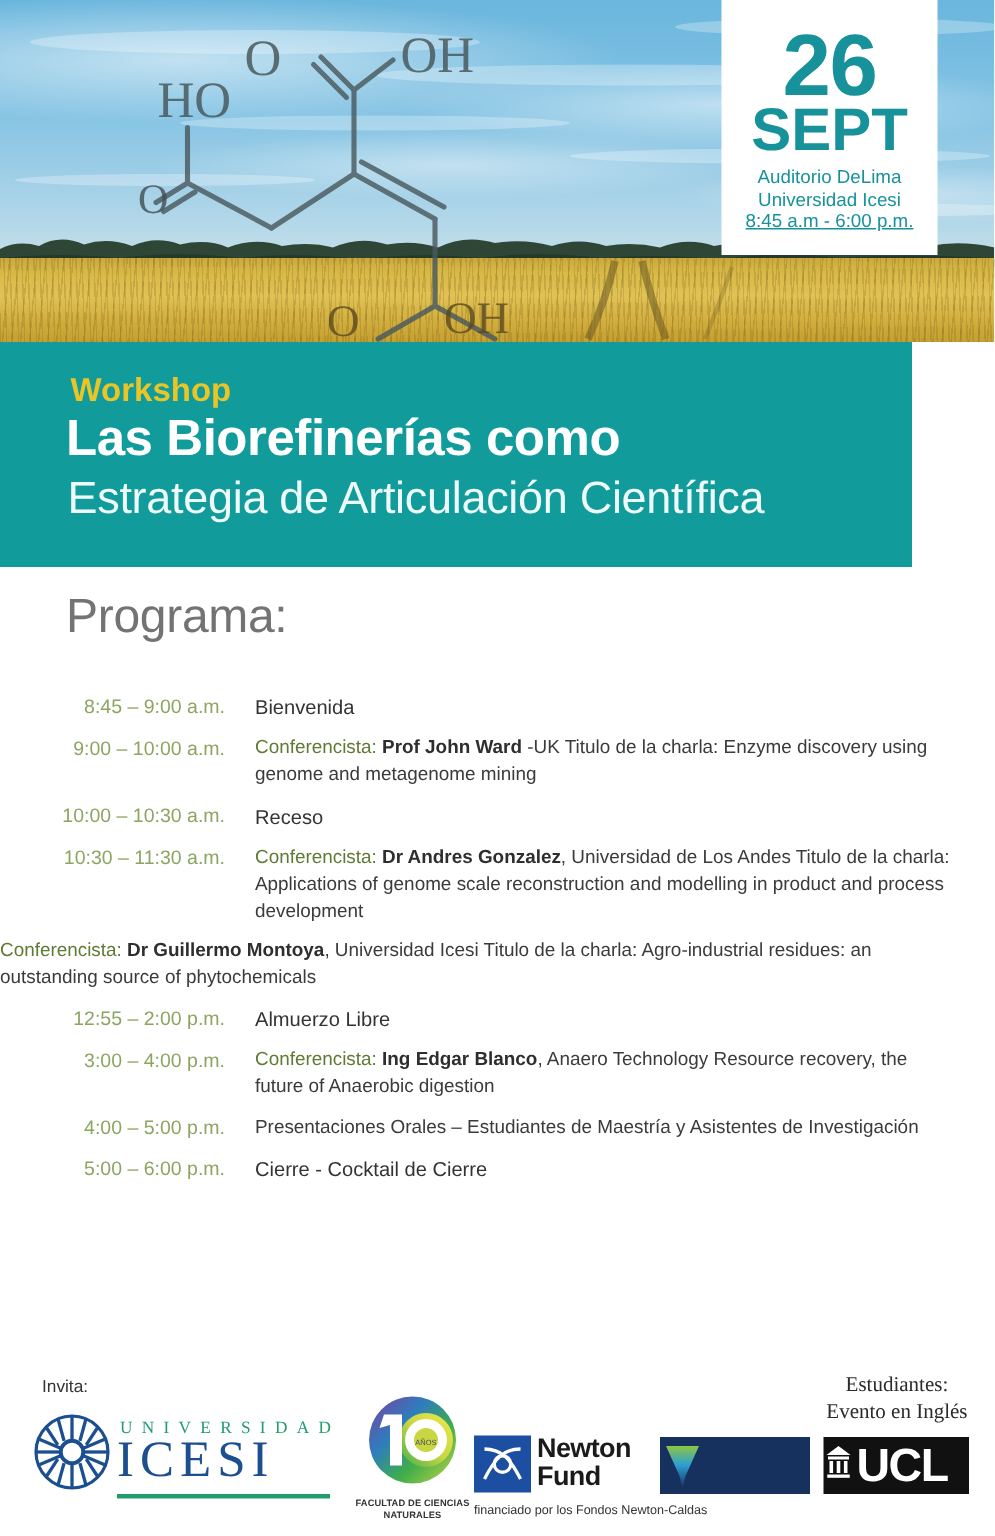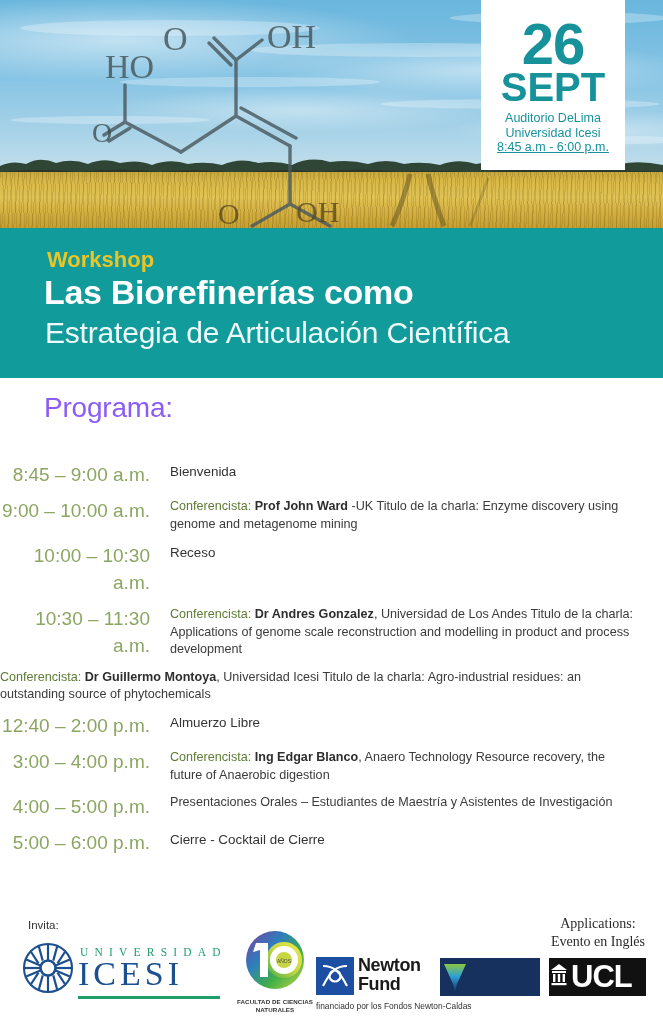"Workshop" .title-band { width: 663px -> 608px }
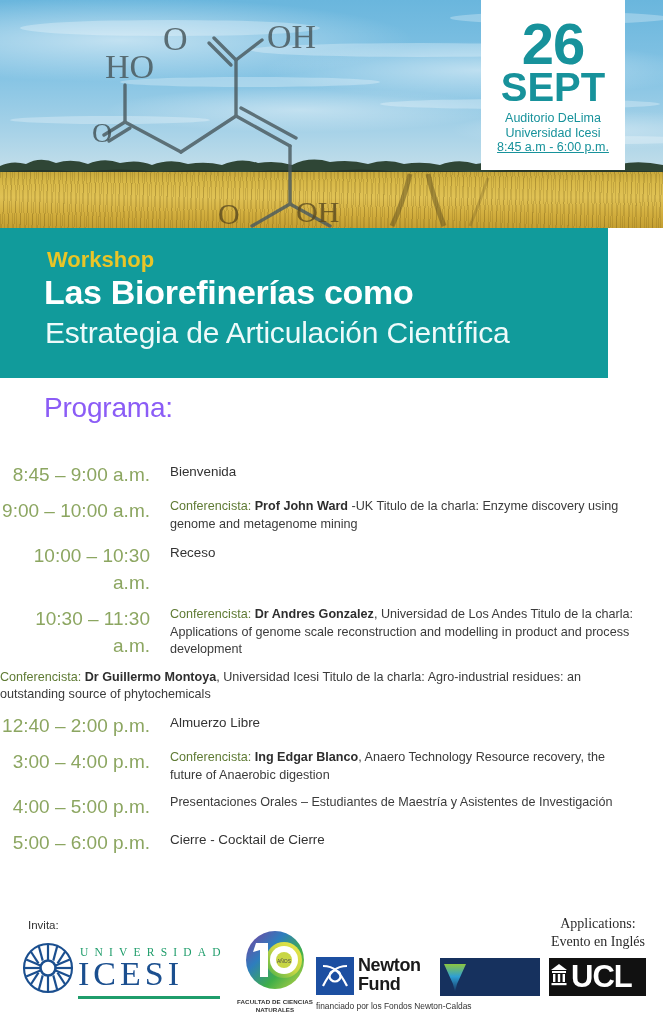"Programa:" .program-heading { color: #8b5cf6 -> #737373; font-size: 28px -> 32px }
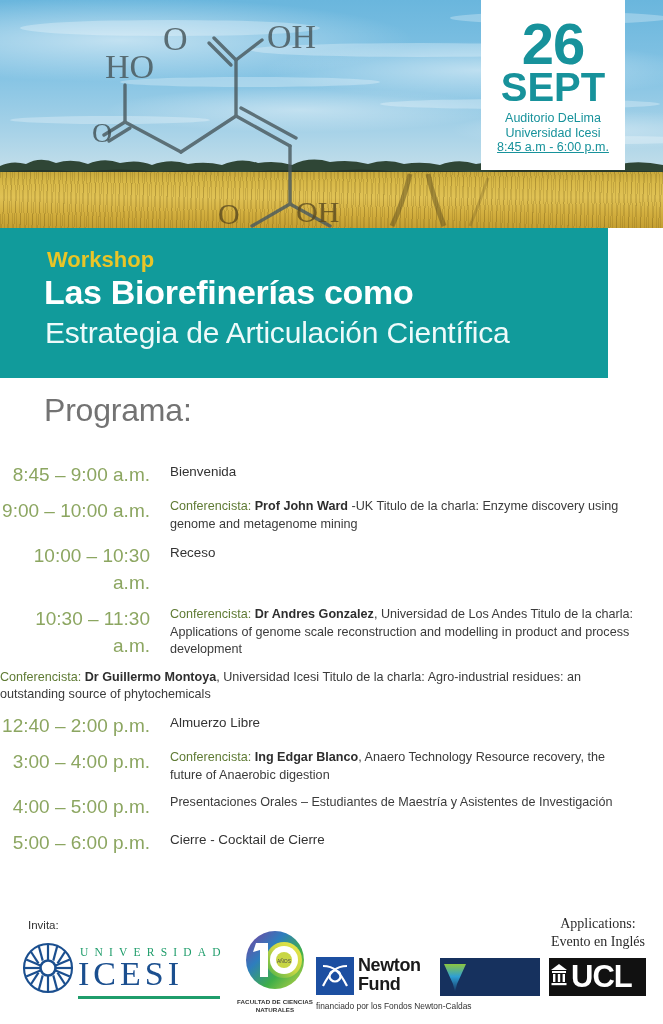"8:45 – 9:00 a.m." .row .time { font-size: 19px -> 13px }
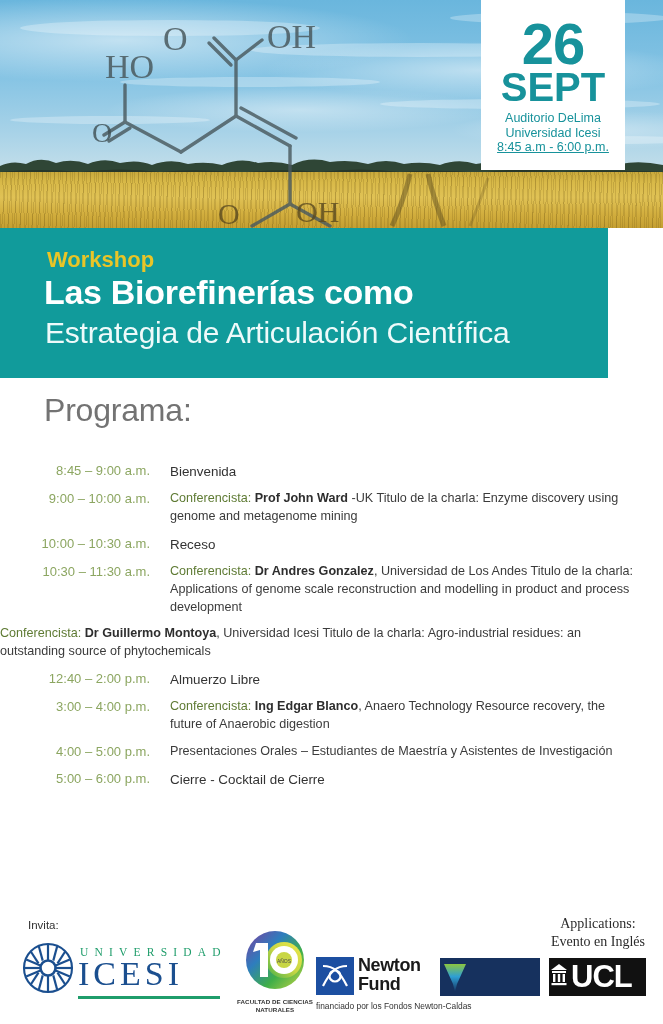"12:40 – 2:00 p.m." div.time { text: 12:40 -> 12:55 }
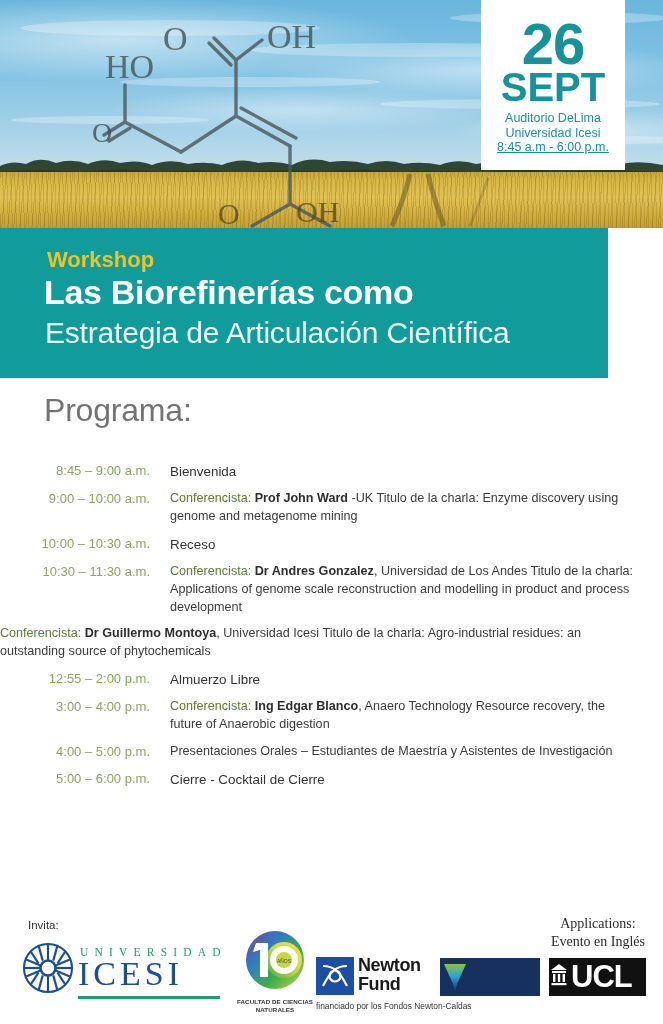"Applications:" div { text: Applications -> Estudiantes }
